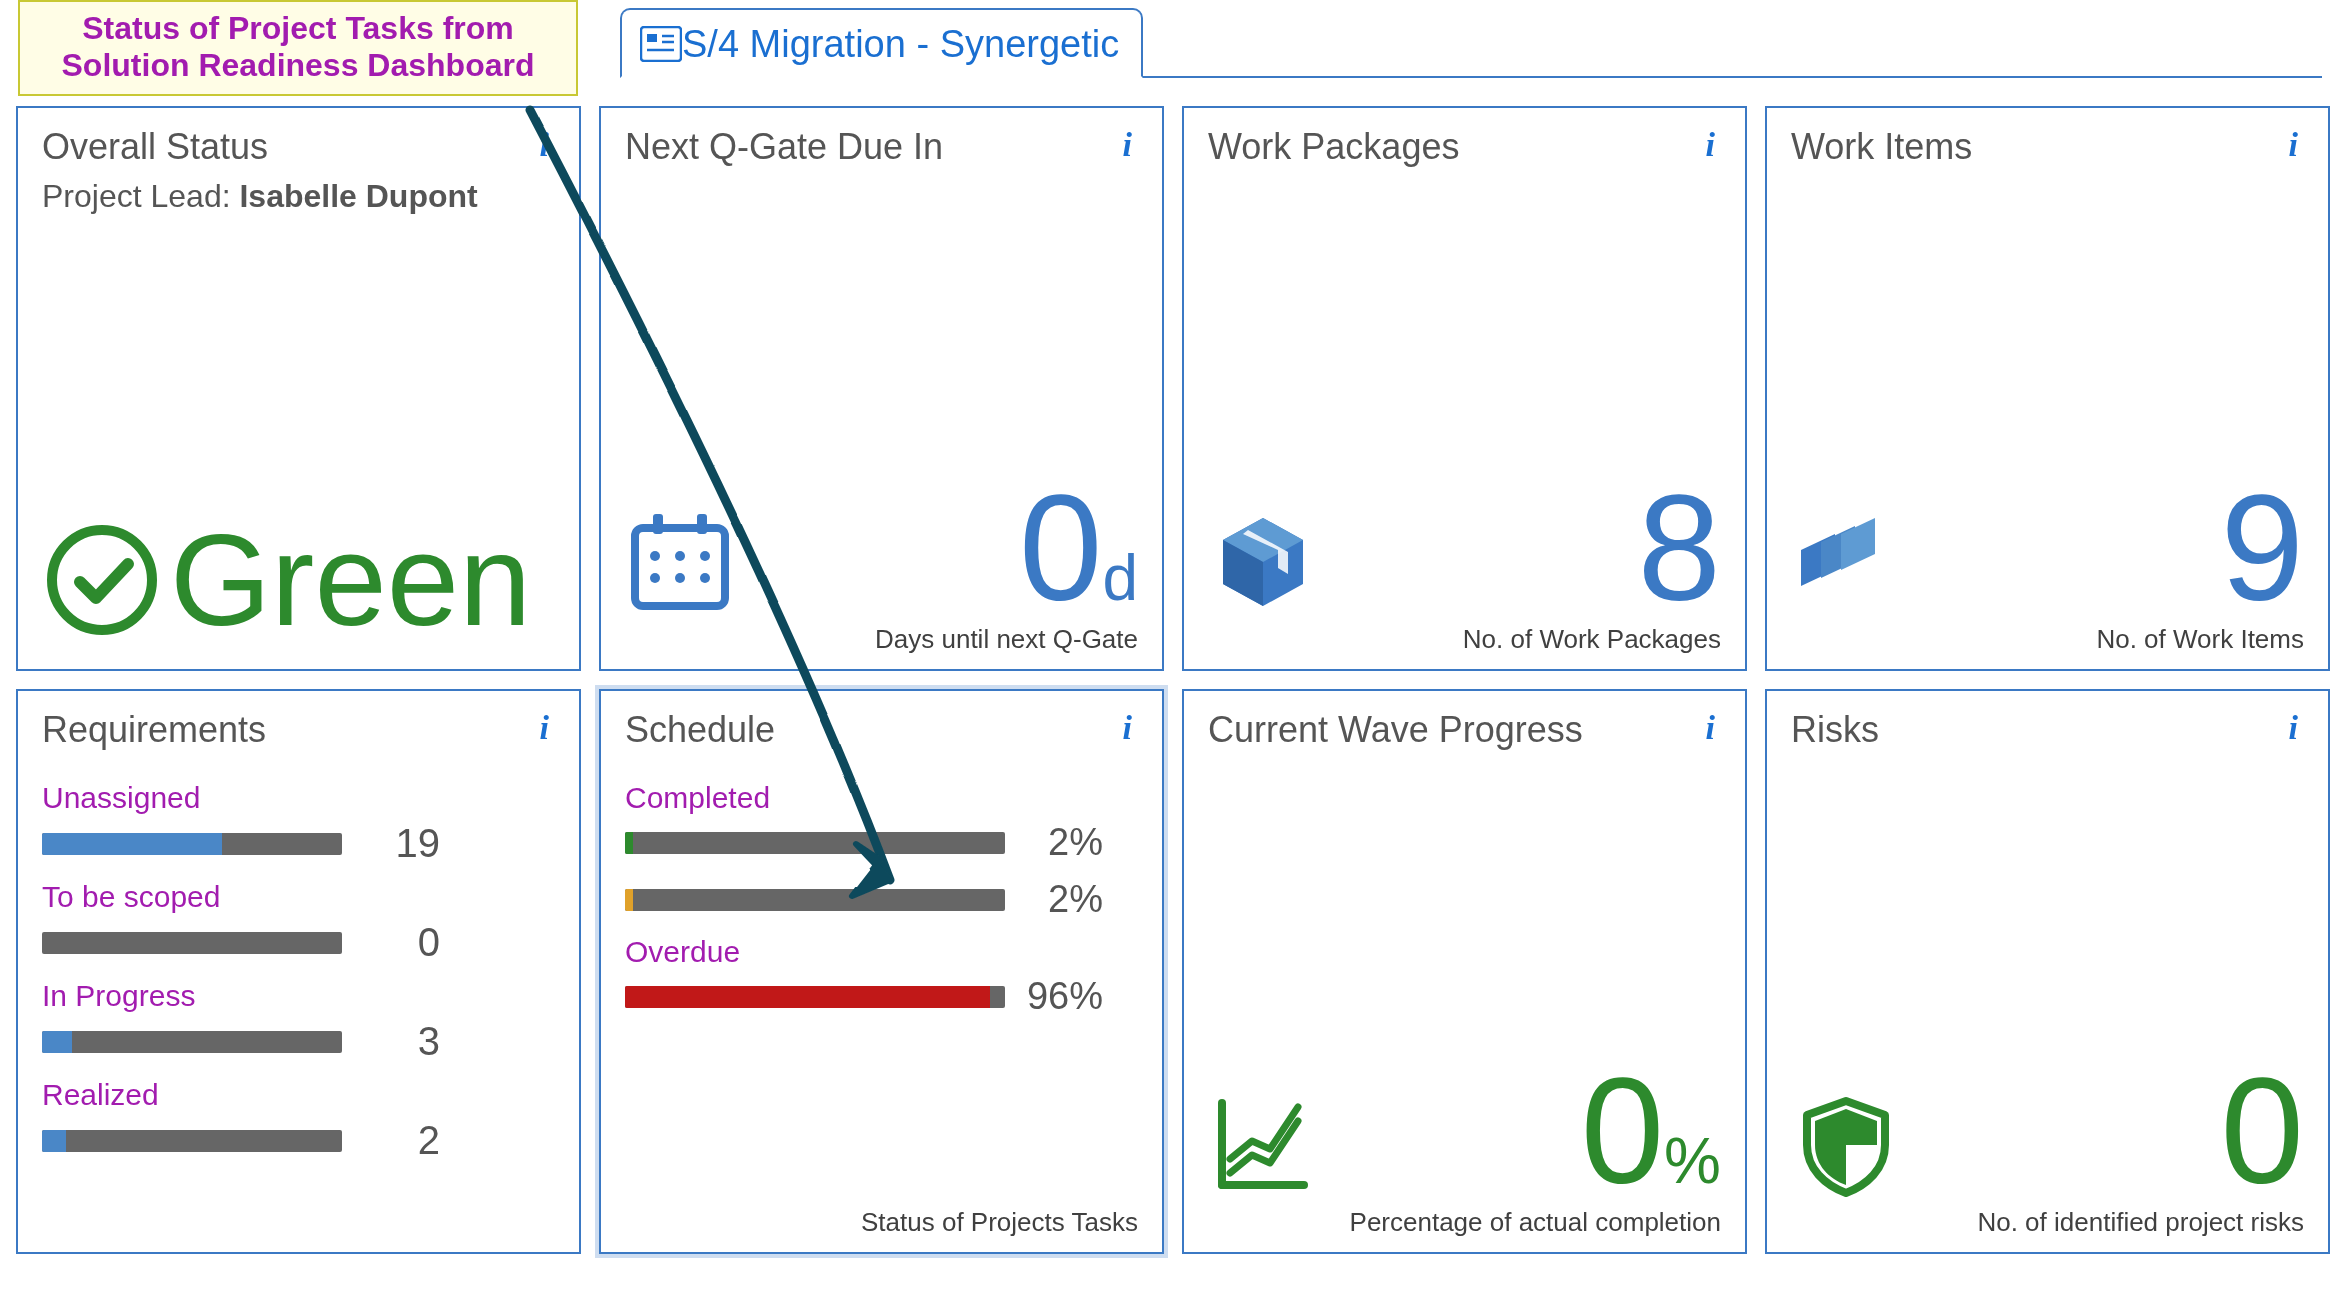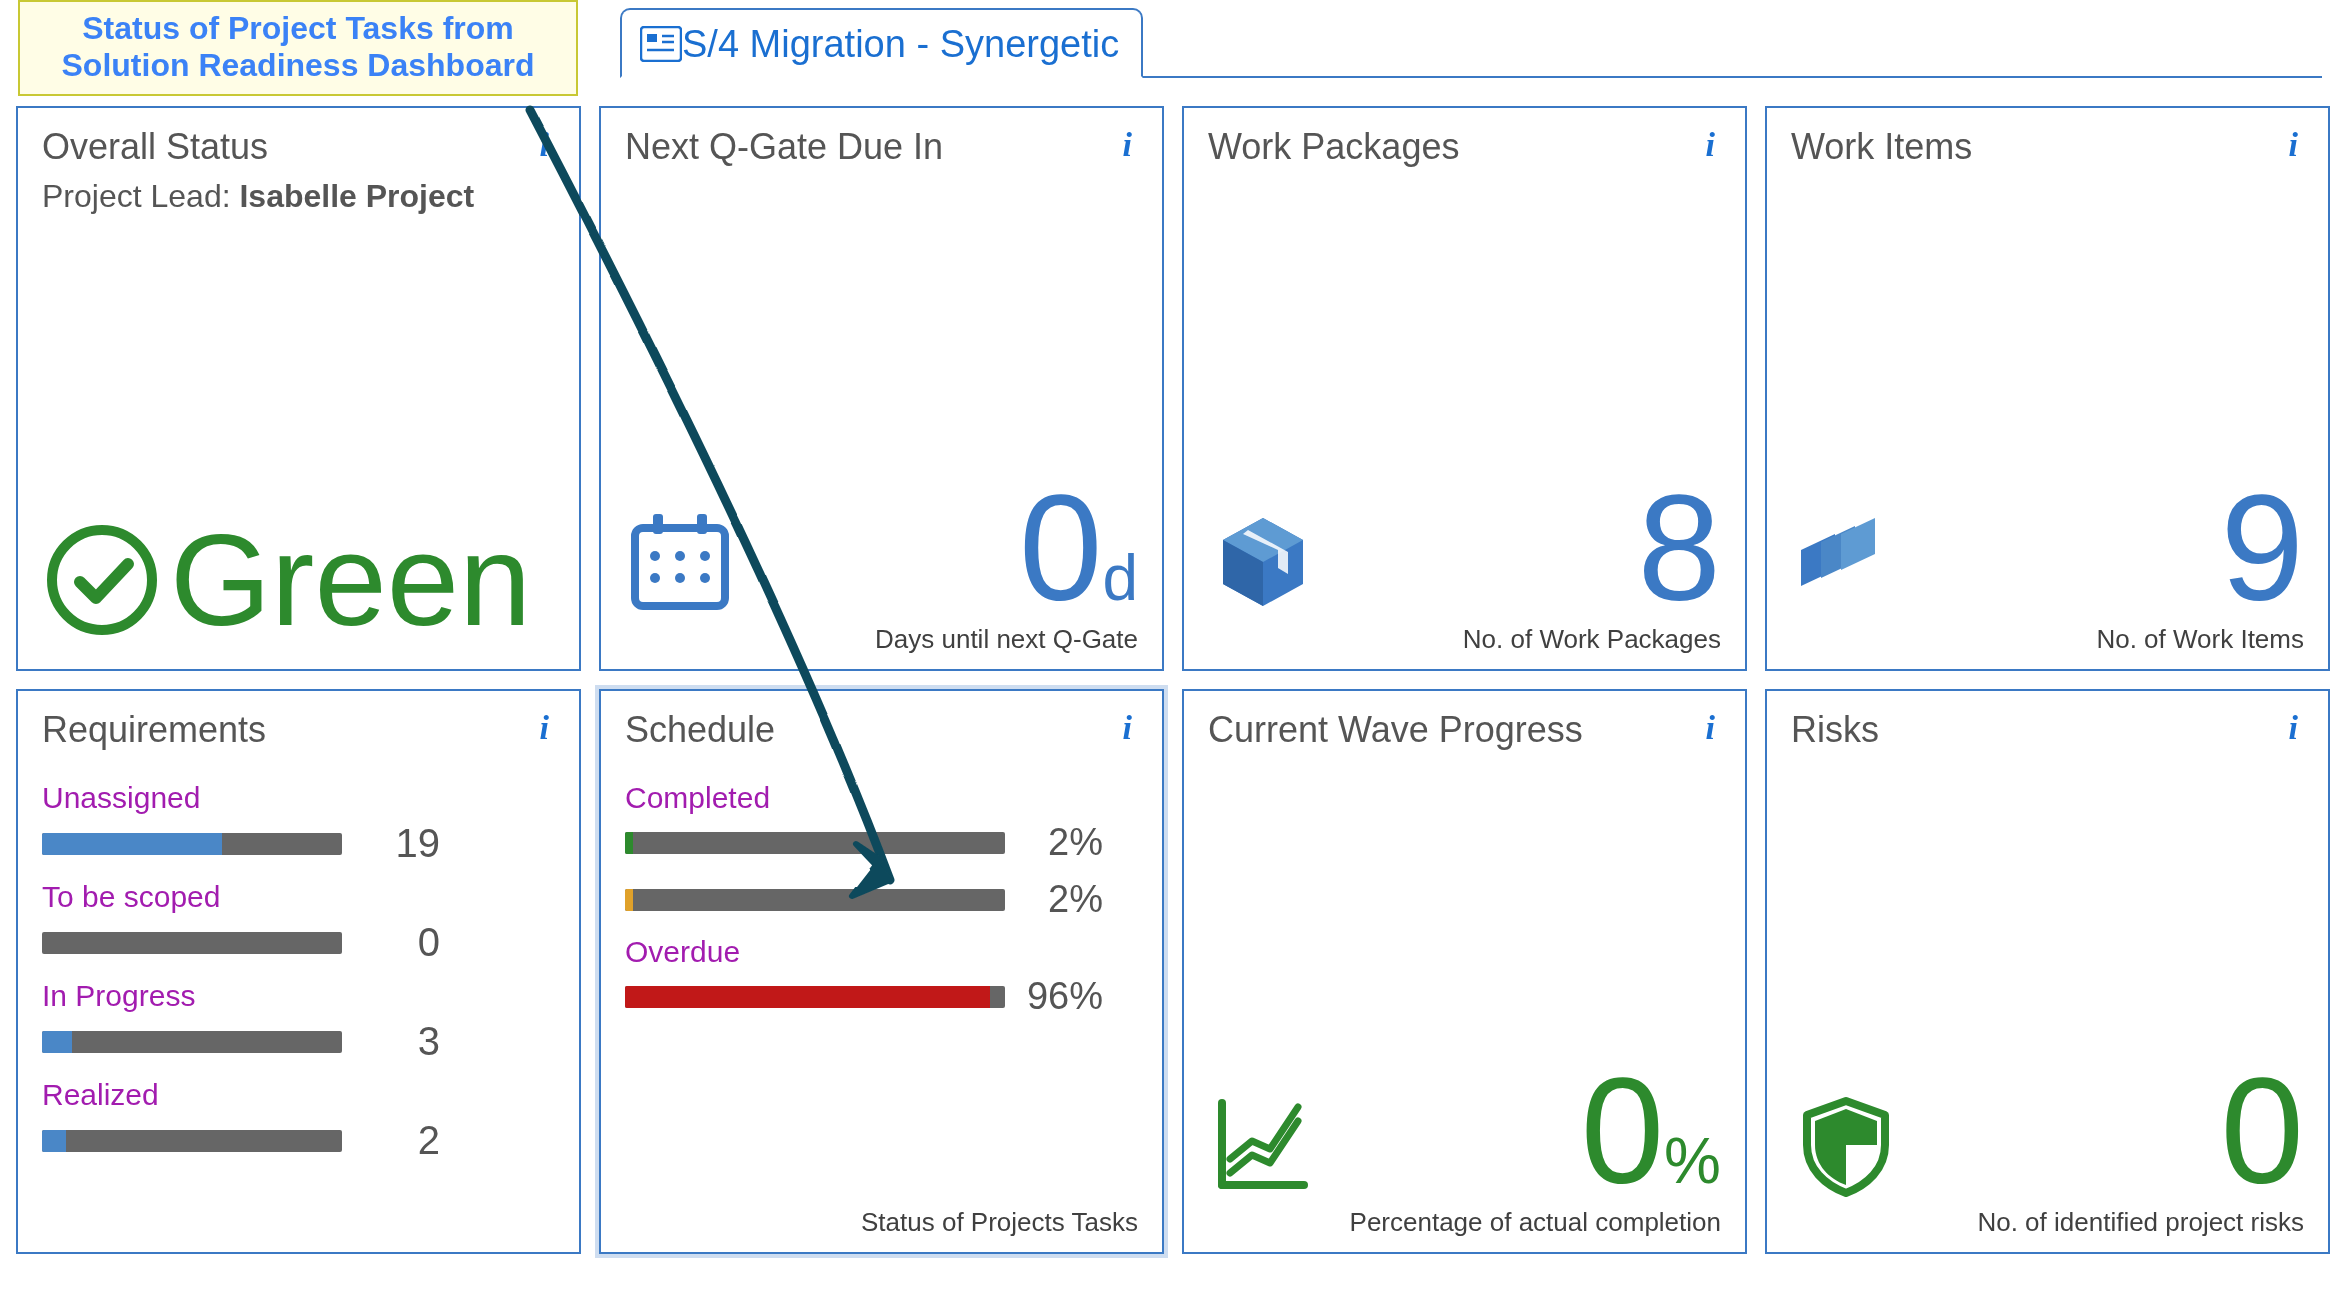"Status of Project Tasks from" .callout-line { color: #3b82f6 -> #a21caf }
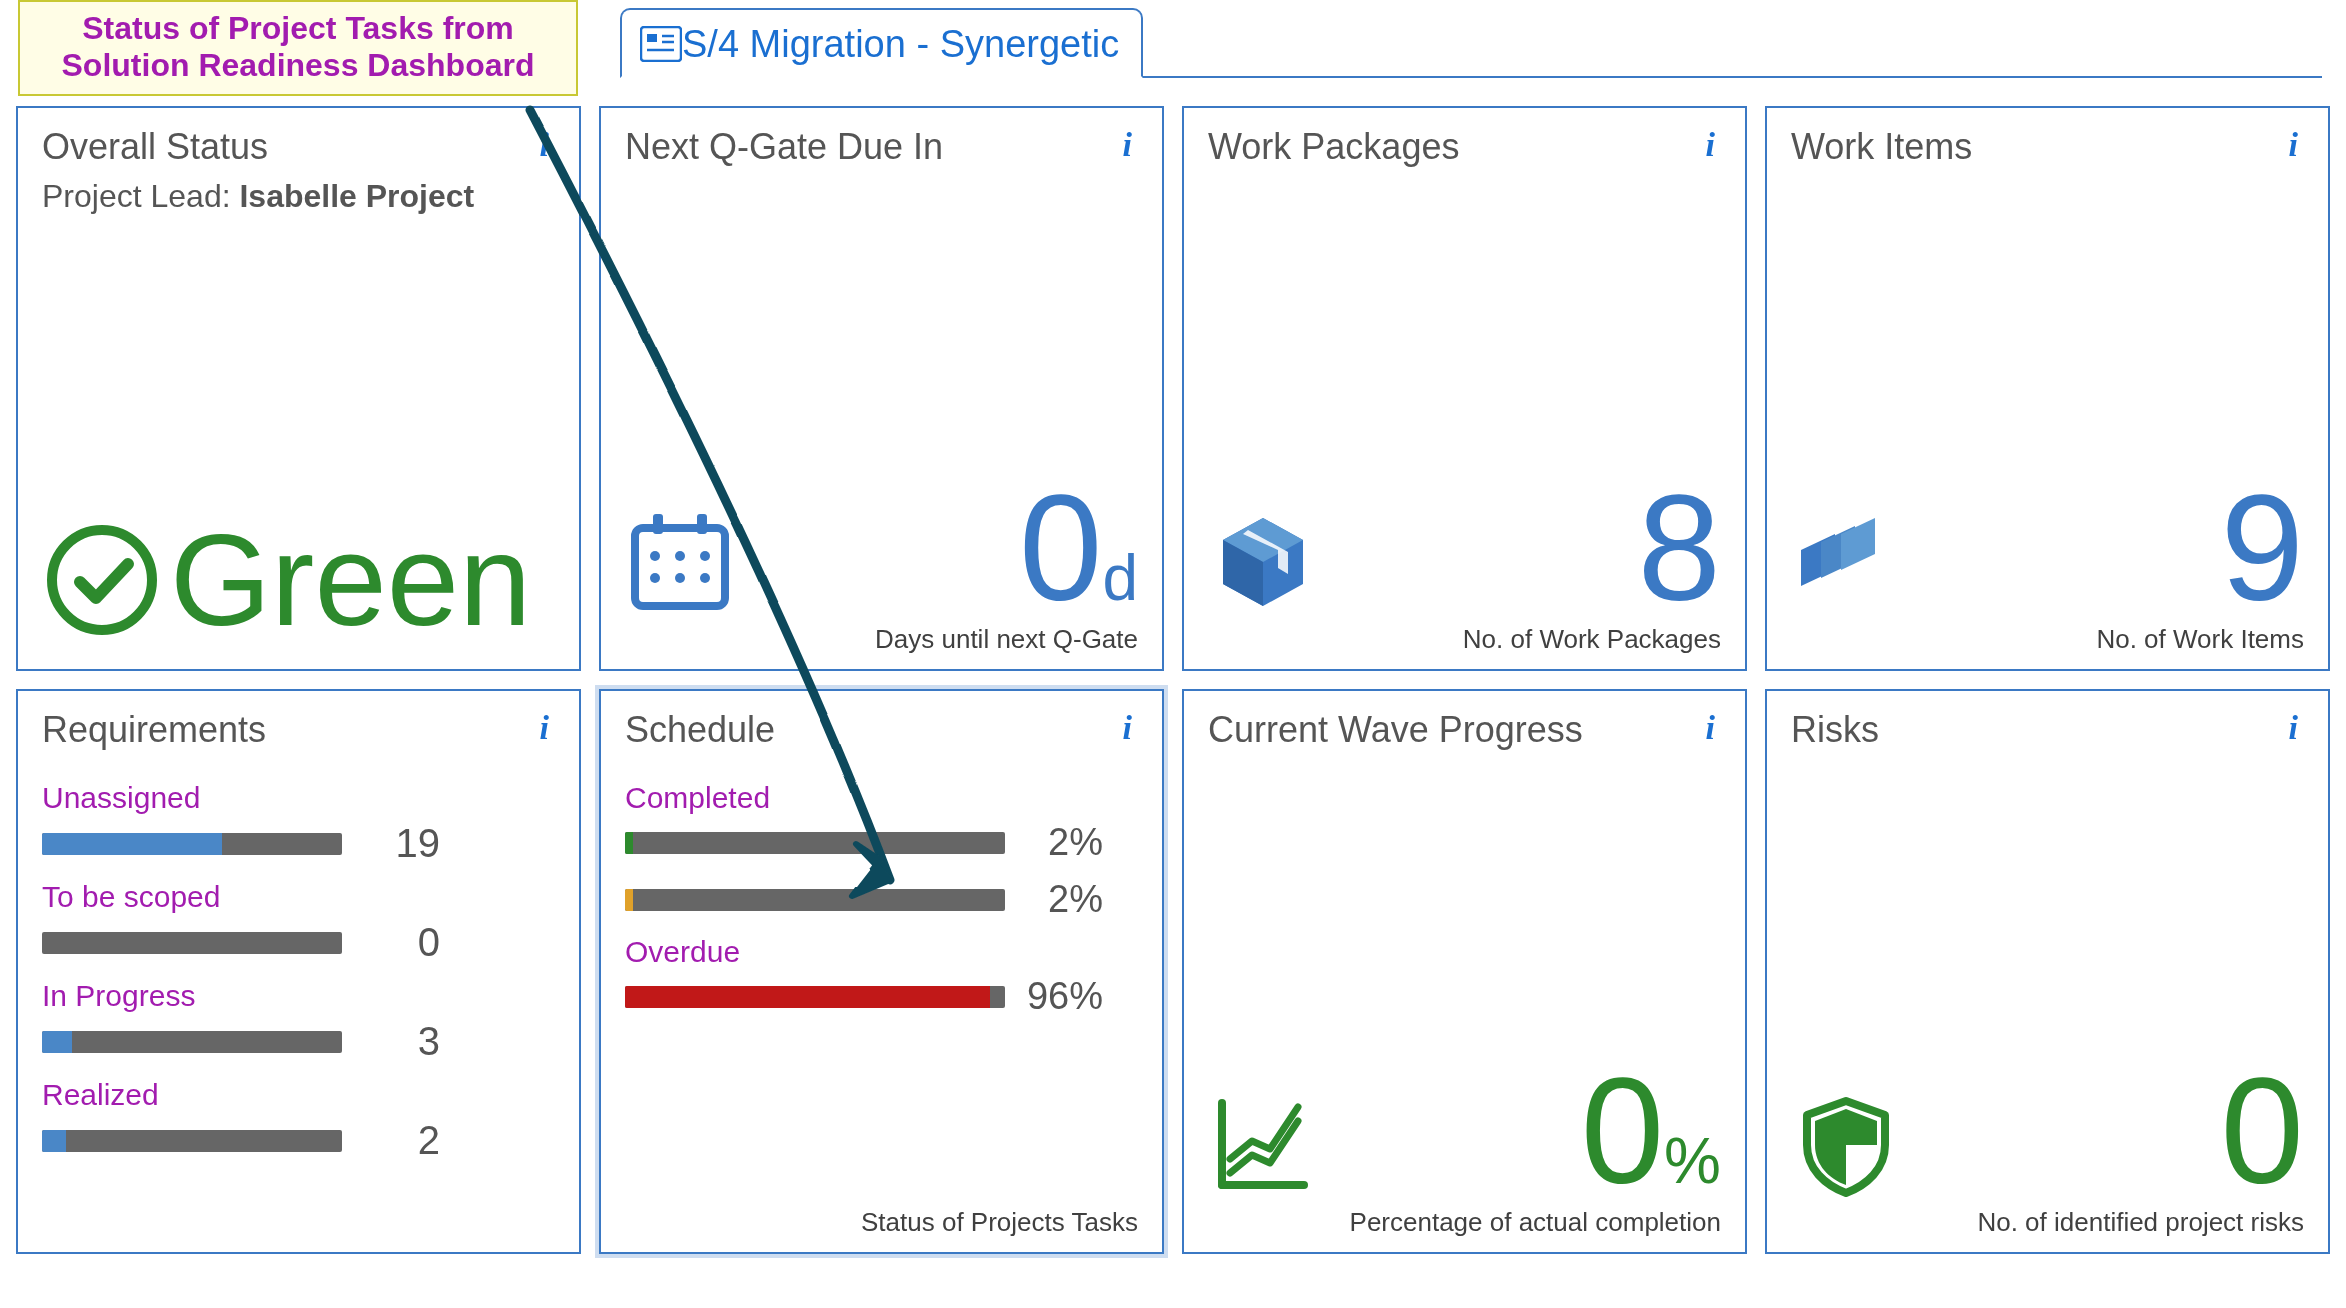"Isabelle Project" b { text: Project -> Dupont }
